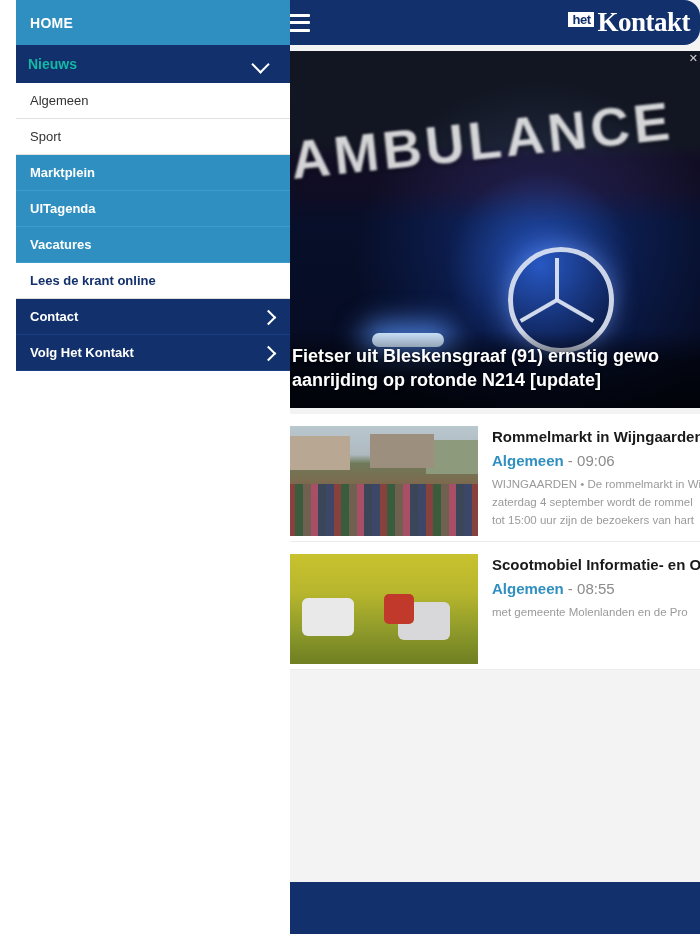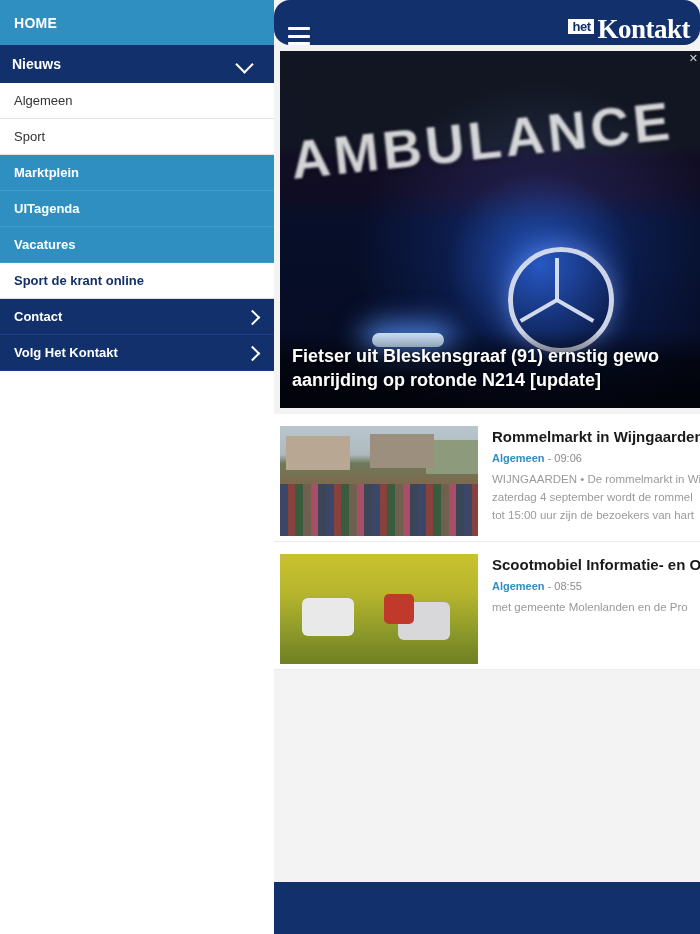"HOME" .sidebar { left: 0 -> 16px }
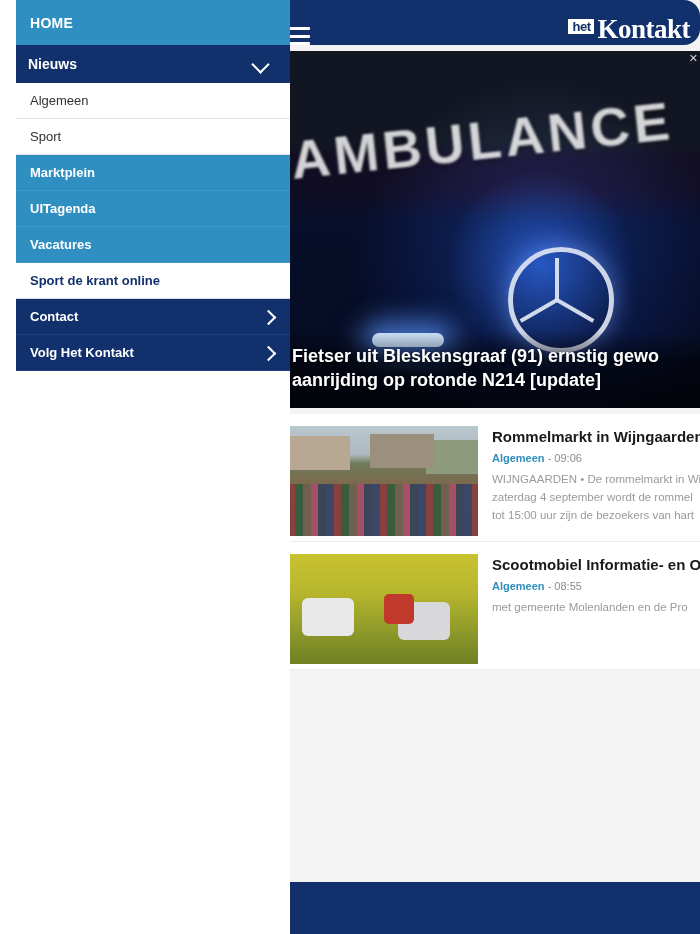"het" .topbar { align-items: flex-end -> center }
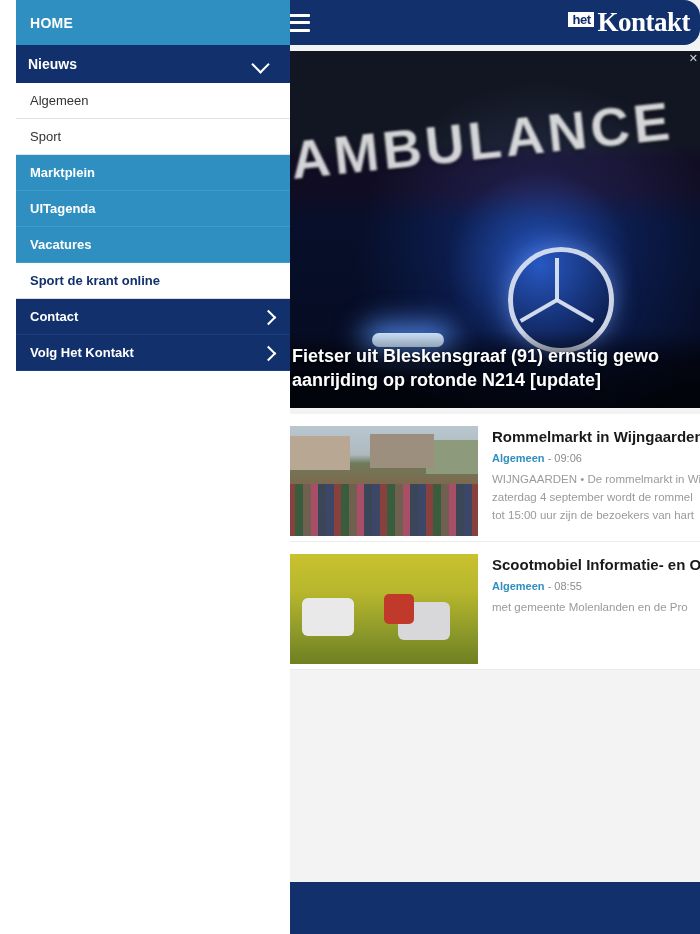"Nieuws" .side-nieuws { color: #ffffff -> #14b8a6 }
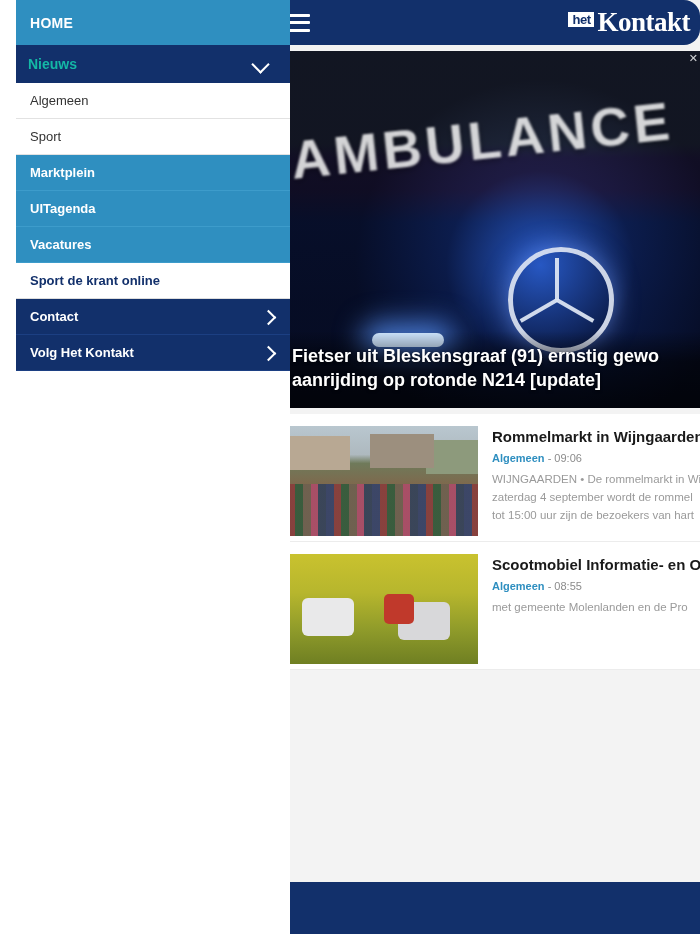"Sport de krant online" span { text: Sport -> Lees }
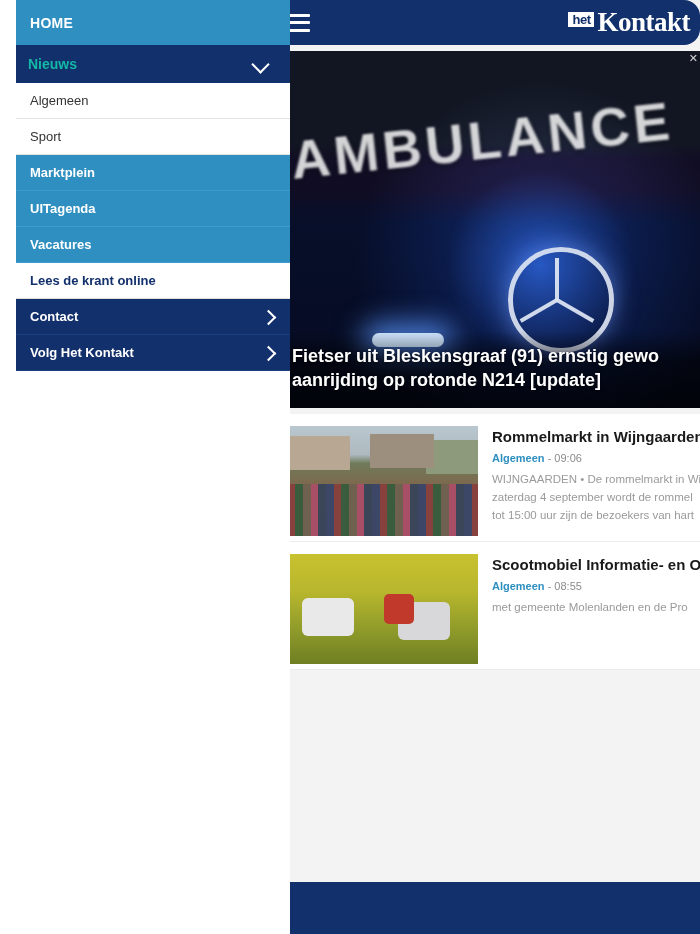"Algemeen - 09:06" .art-meta { font-size: 11px -> 15px }
